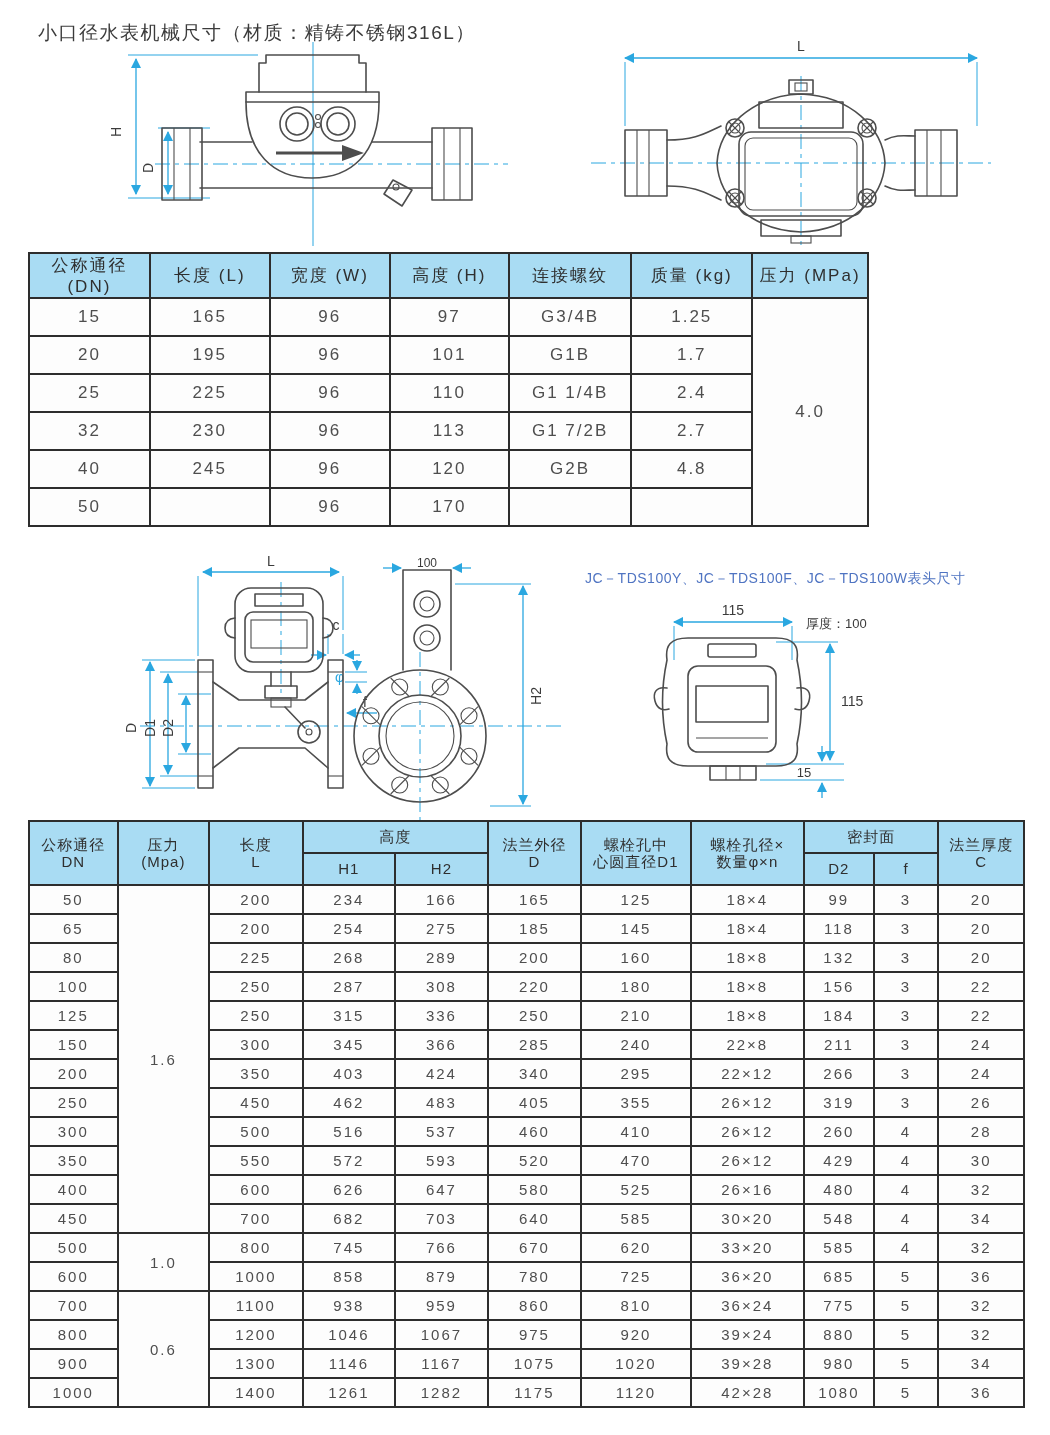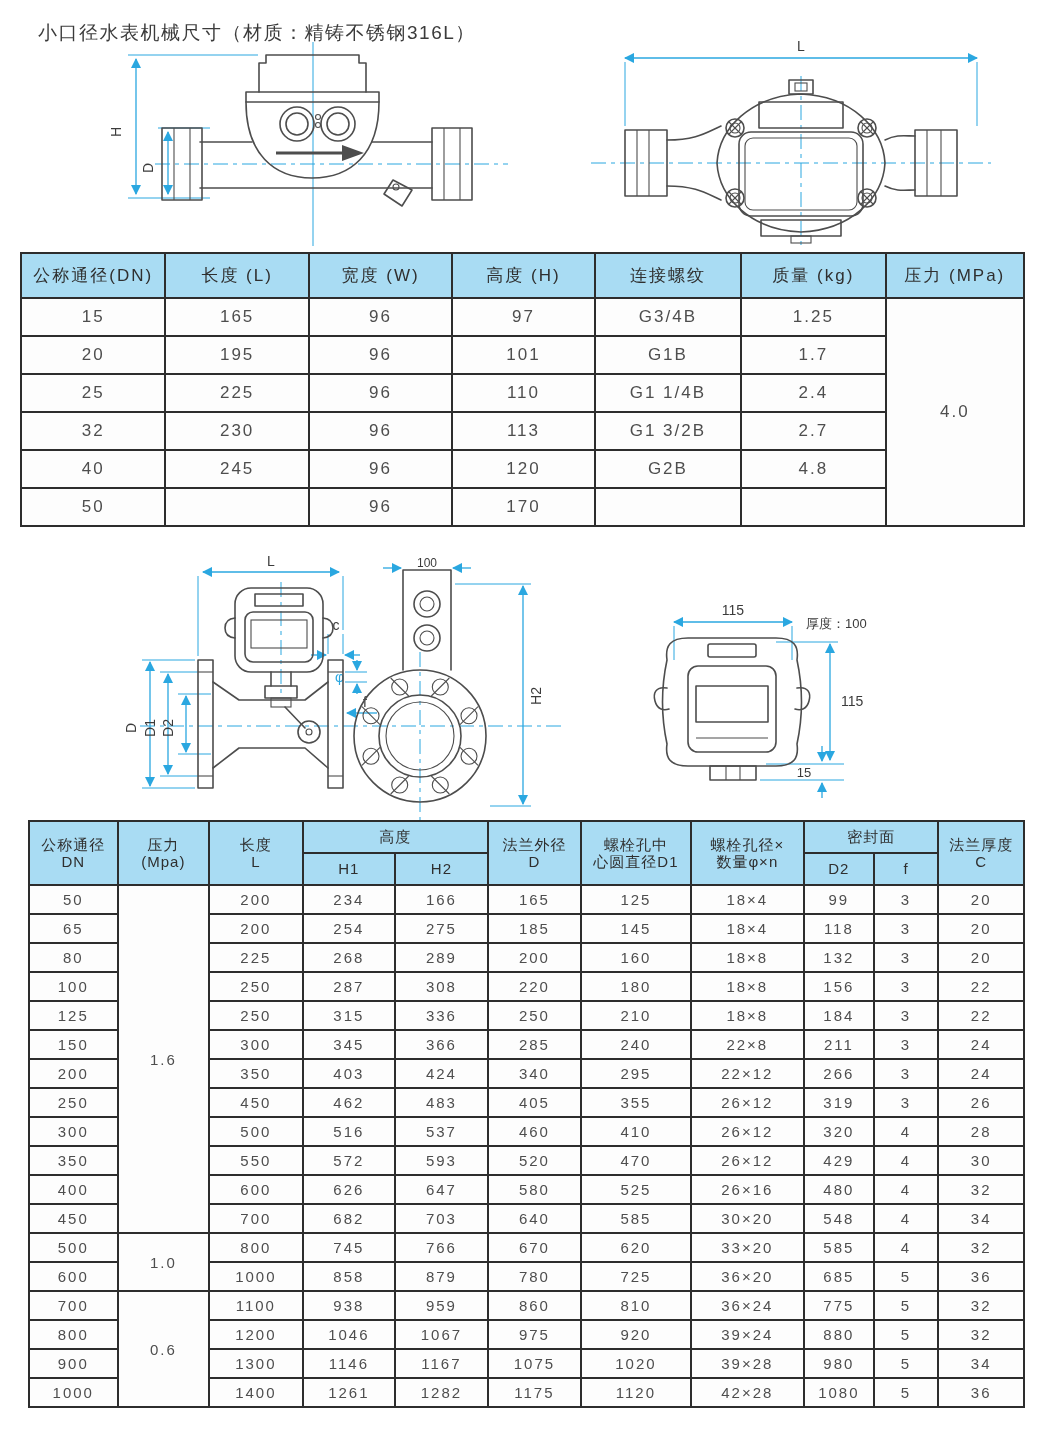"公称通径(DN)" #t-small { left: 20px -> 28px; width: 1005px -> 841px }
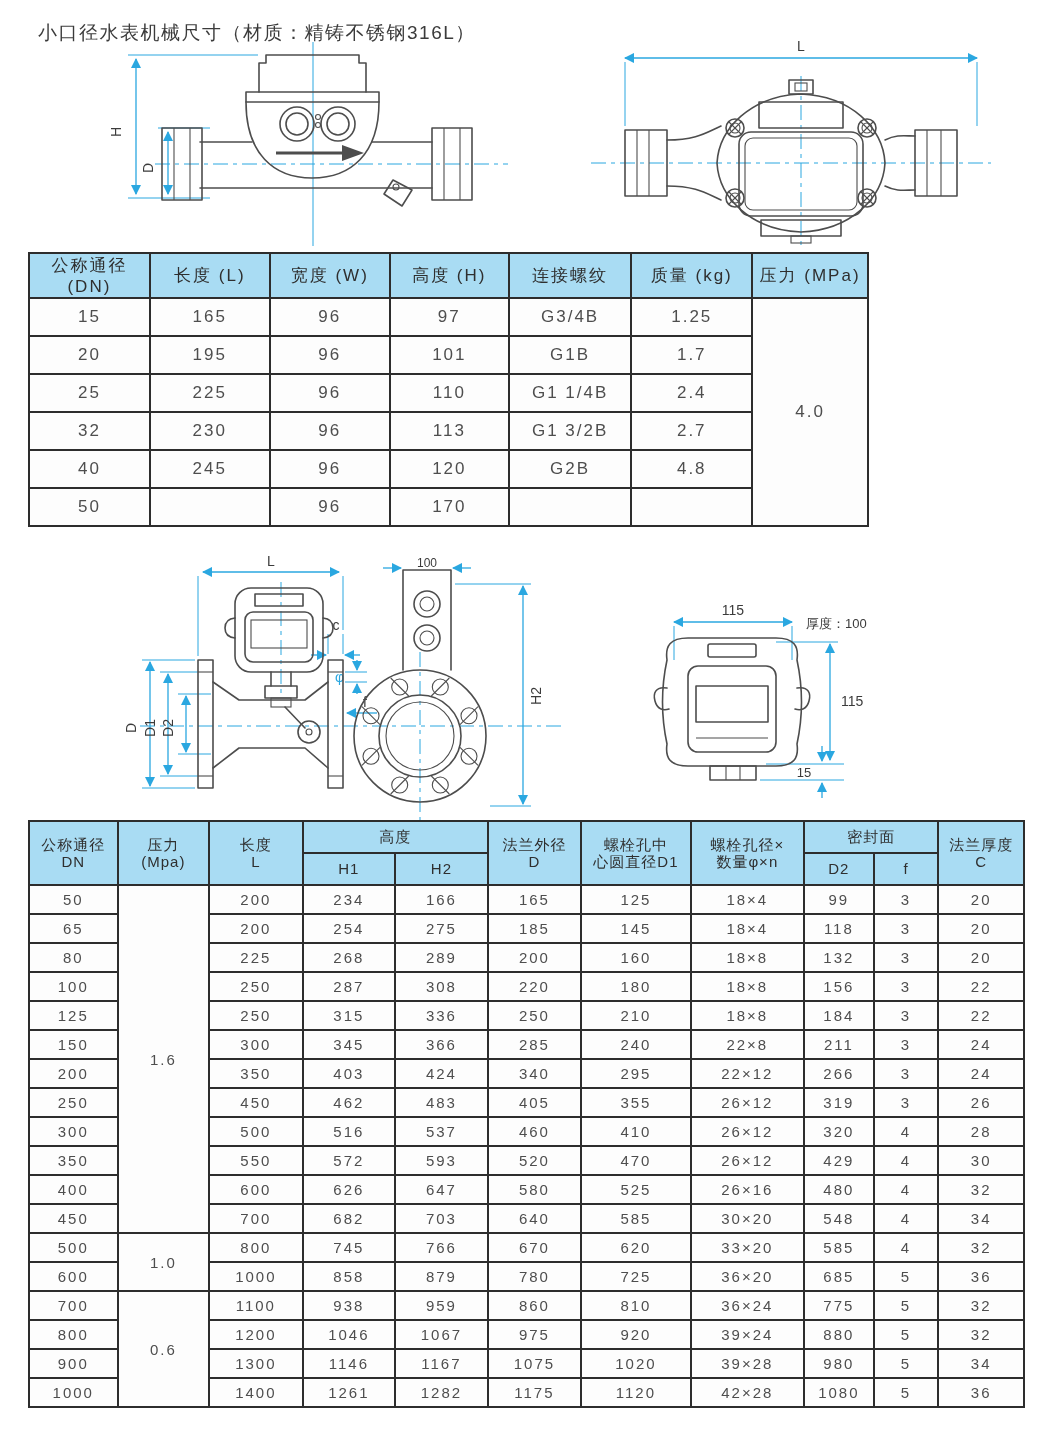"G1 3/2B" td { text: 3/2B -> 7/2B }
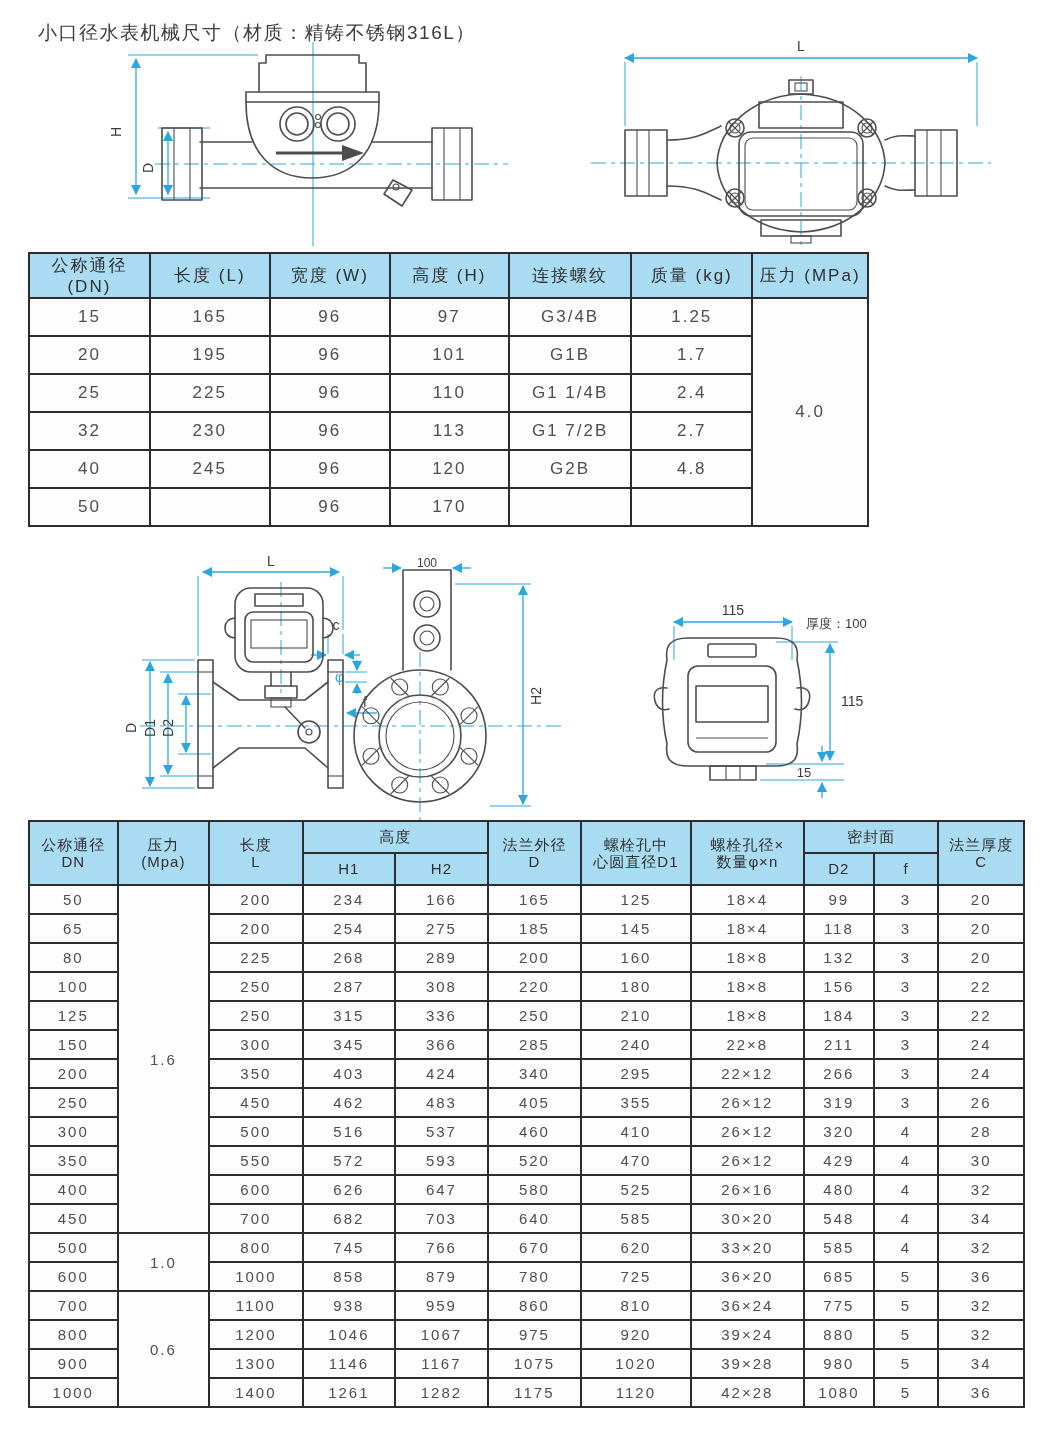"JC－TDS100Y、JC－TDS100F、JC－TDS100W表头尺寸" div.note { html: none -> <div>JC－TDS100Y、JC－TDS100F、JC－TDS100W表头尺寸</div> }
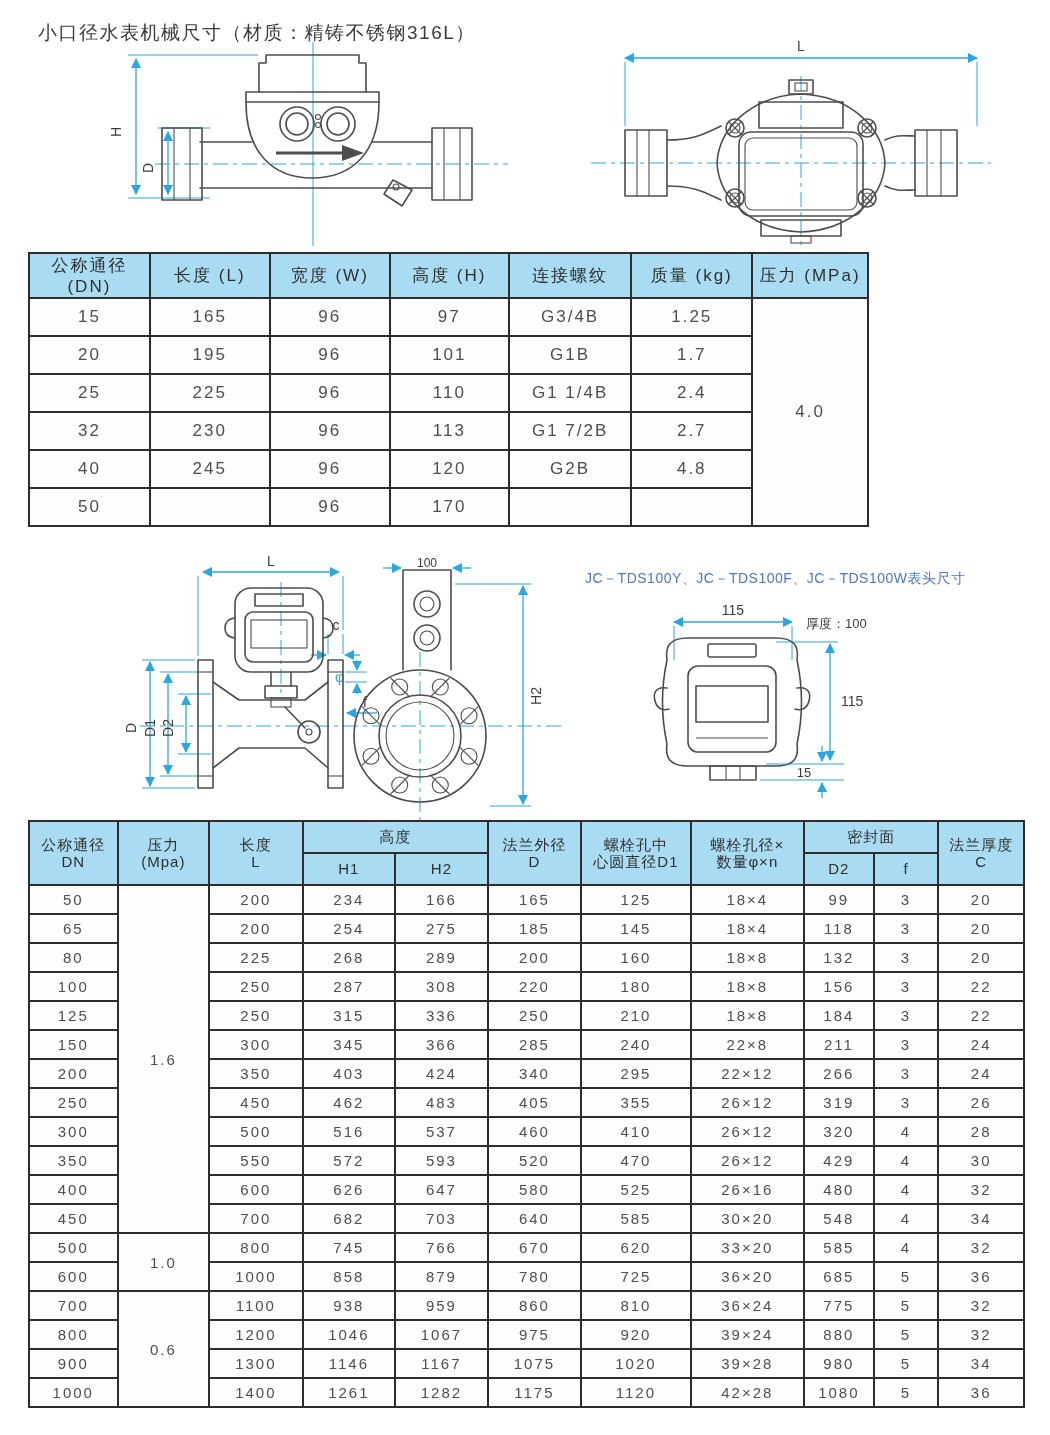"320" td { text: 320 -> 260 }
